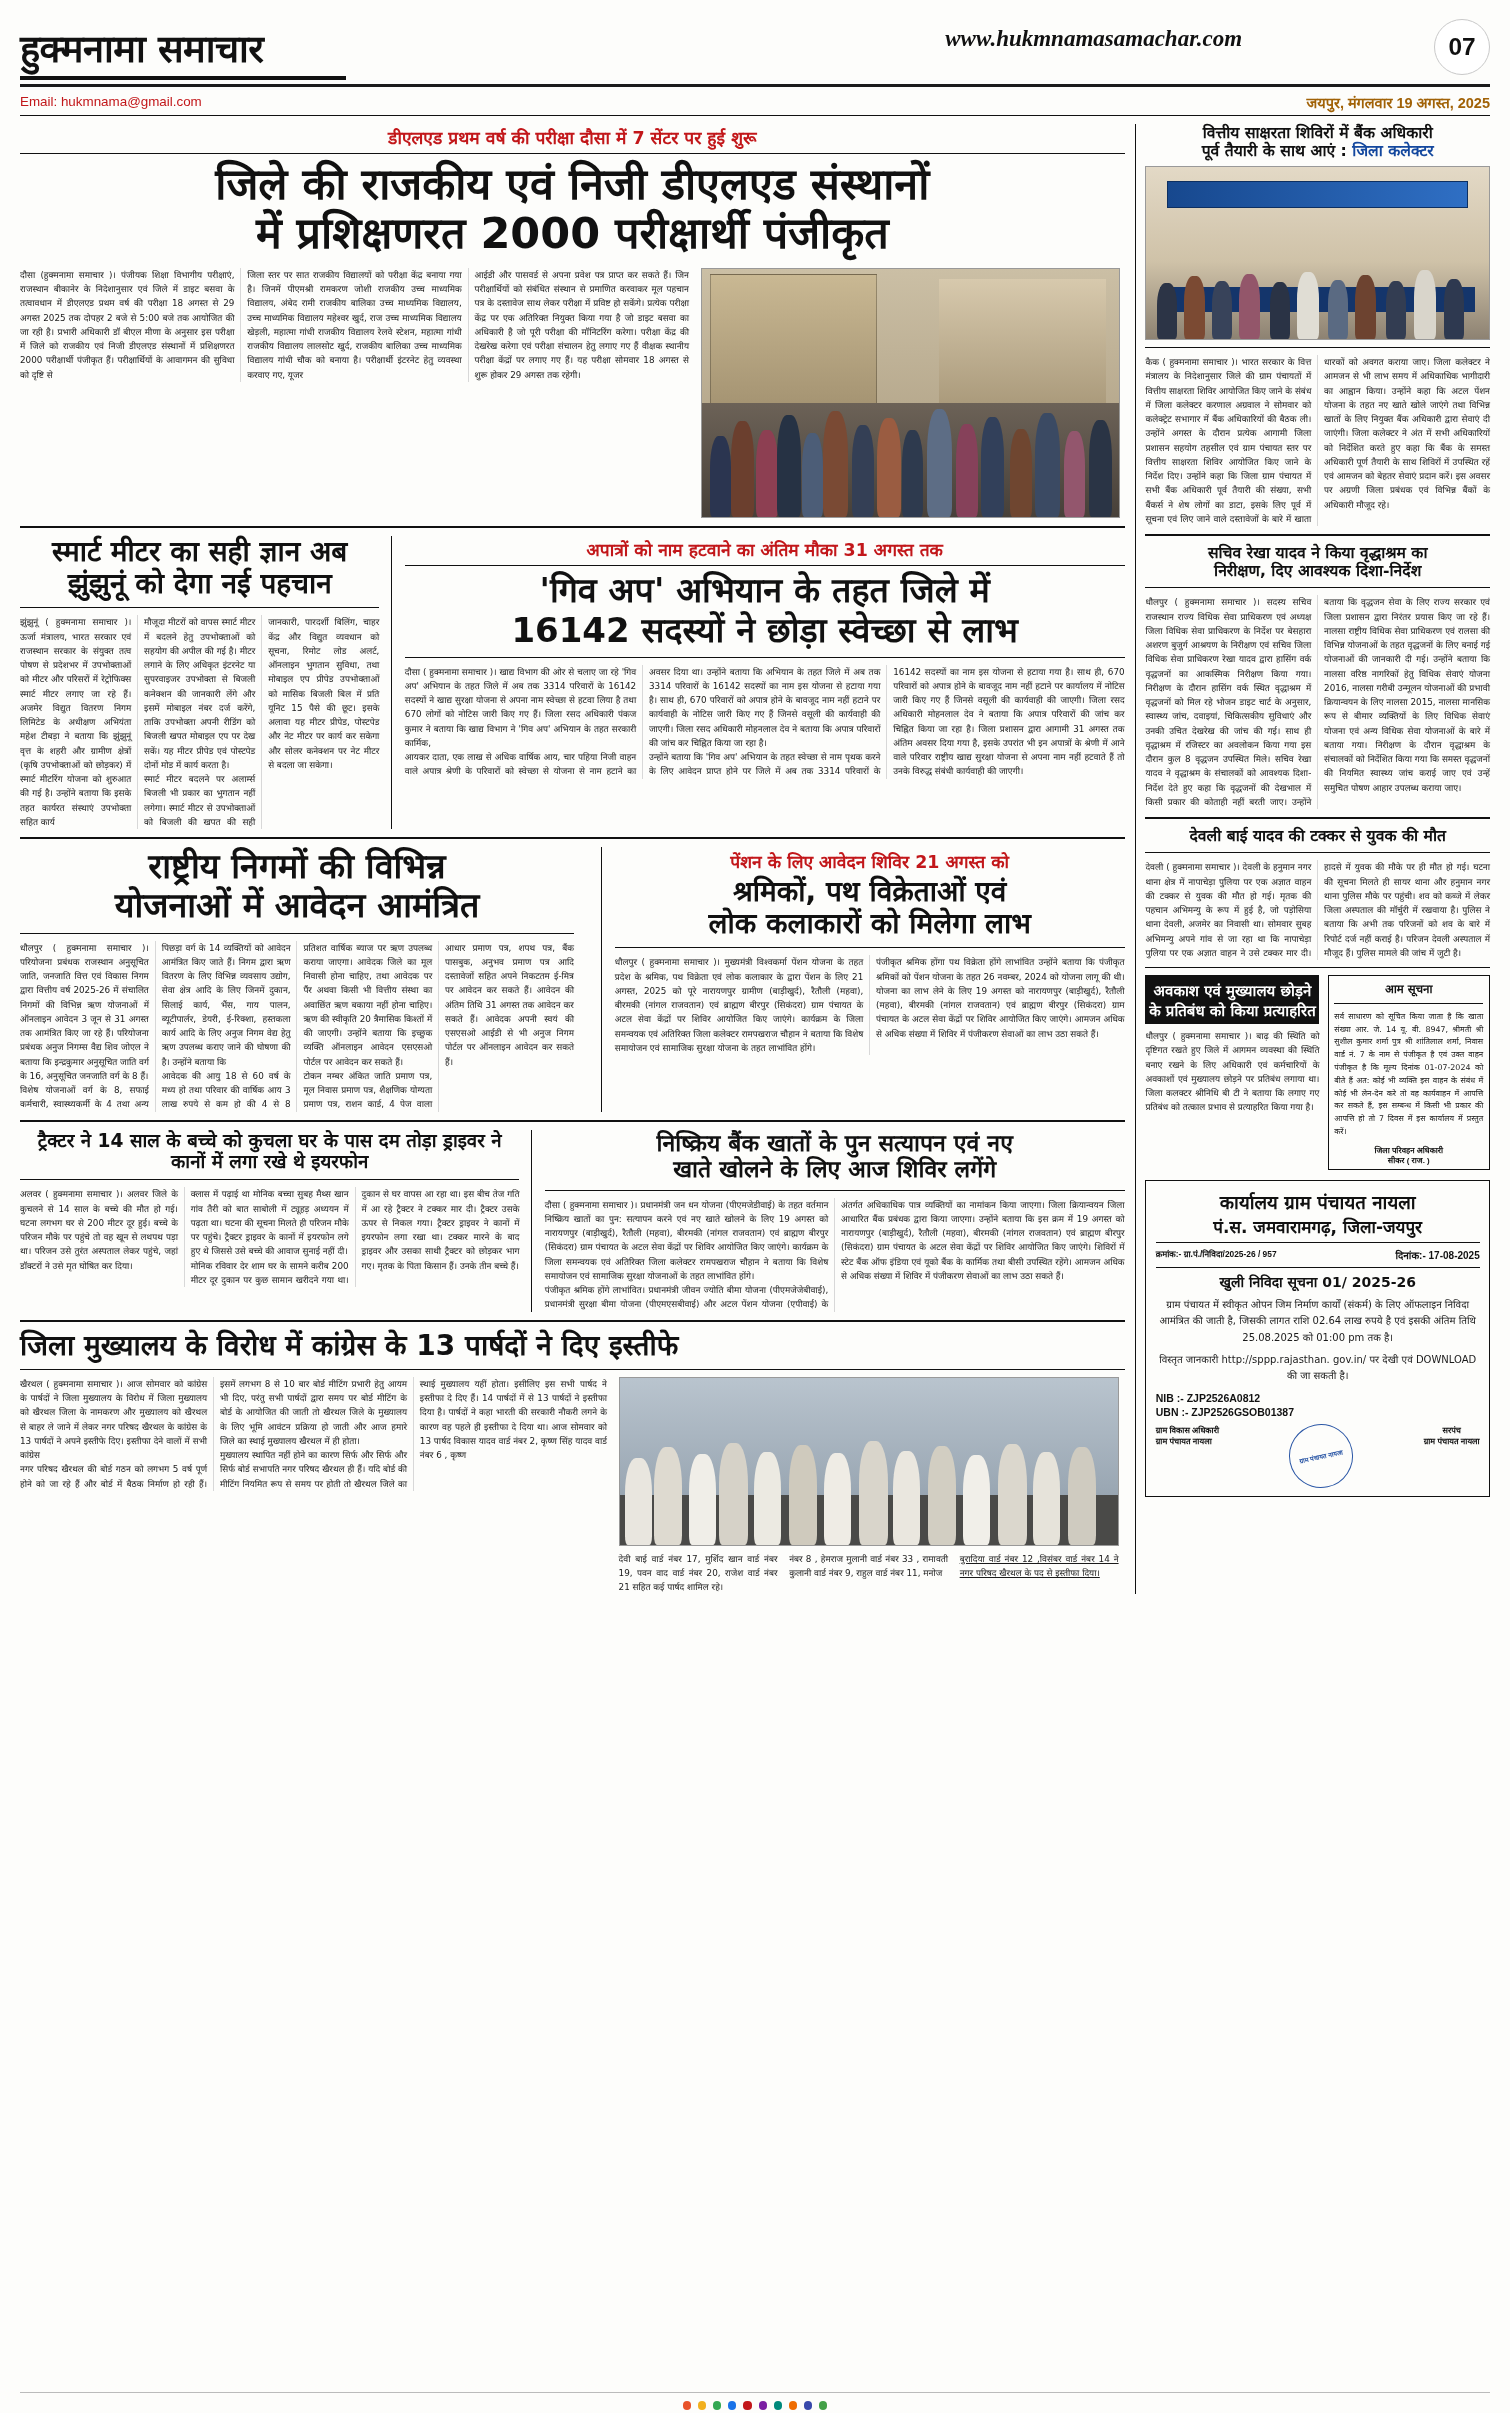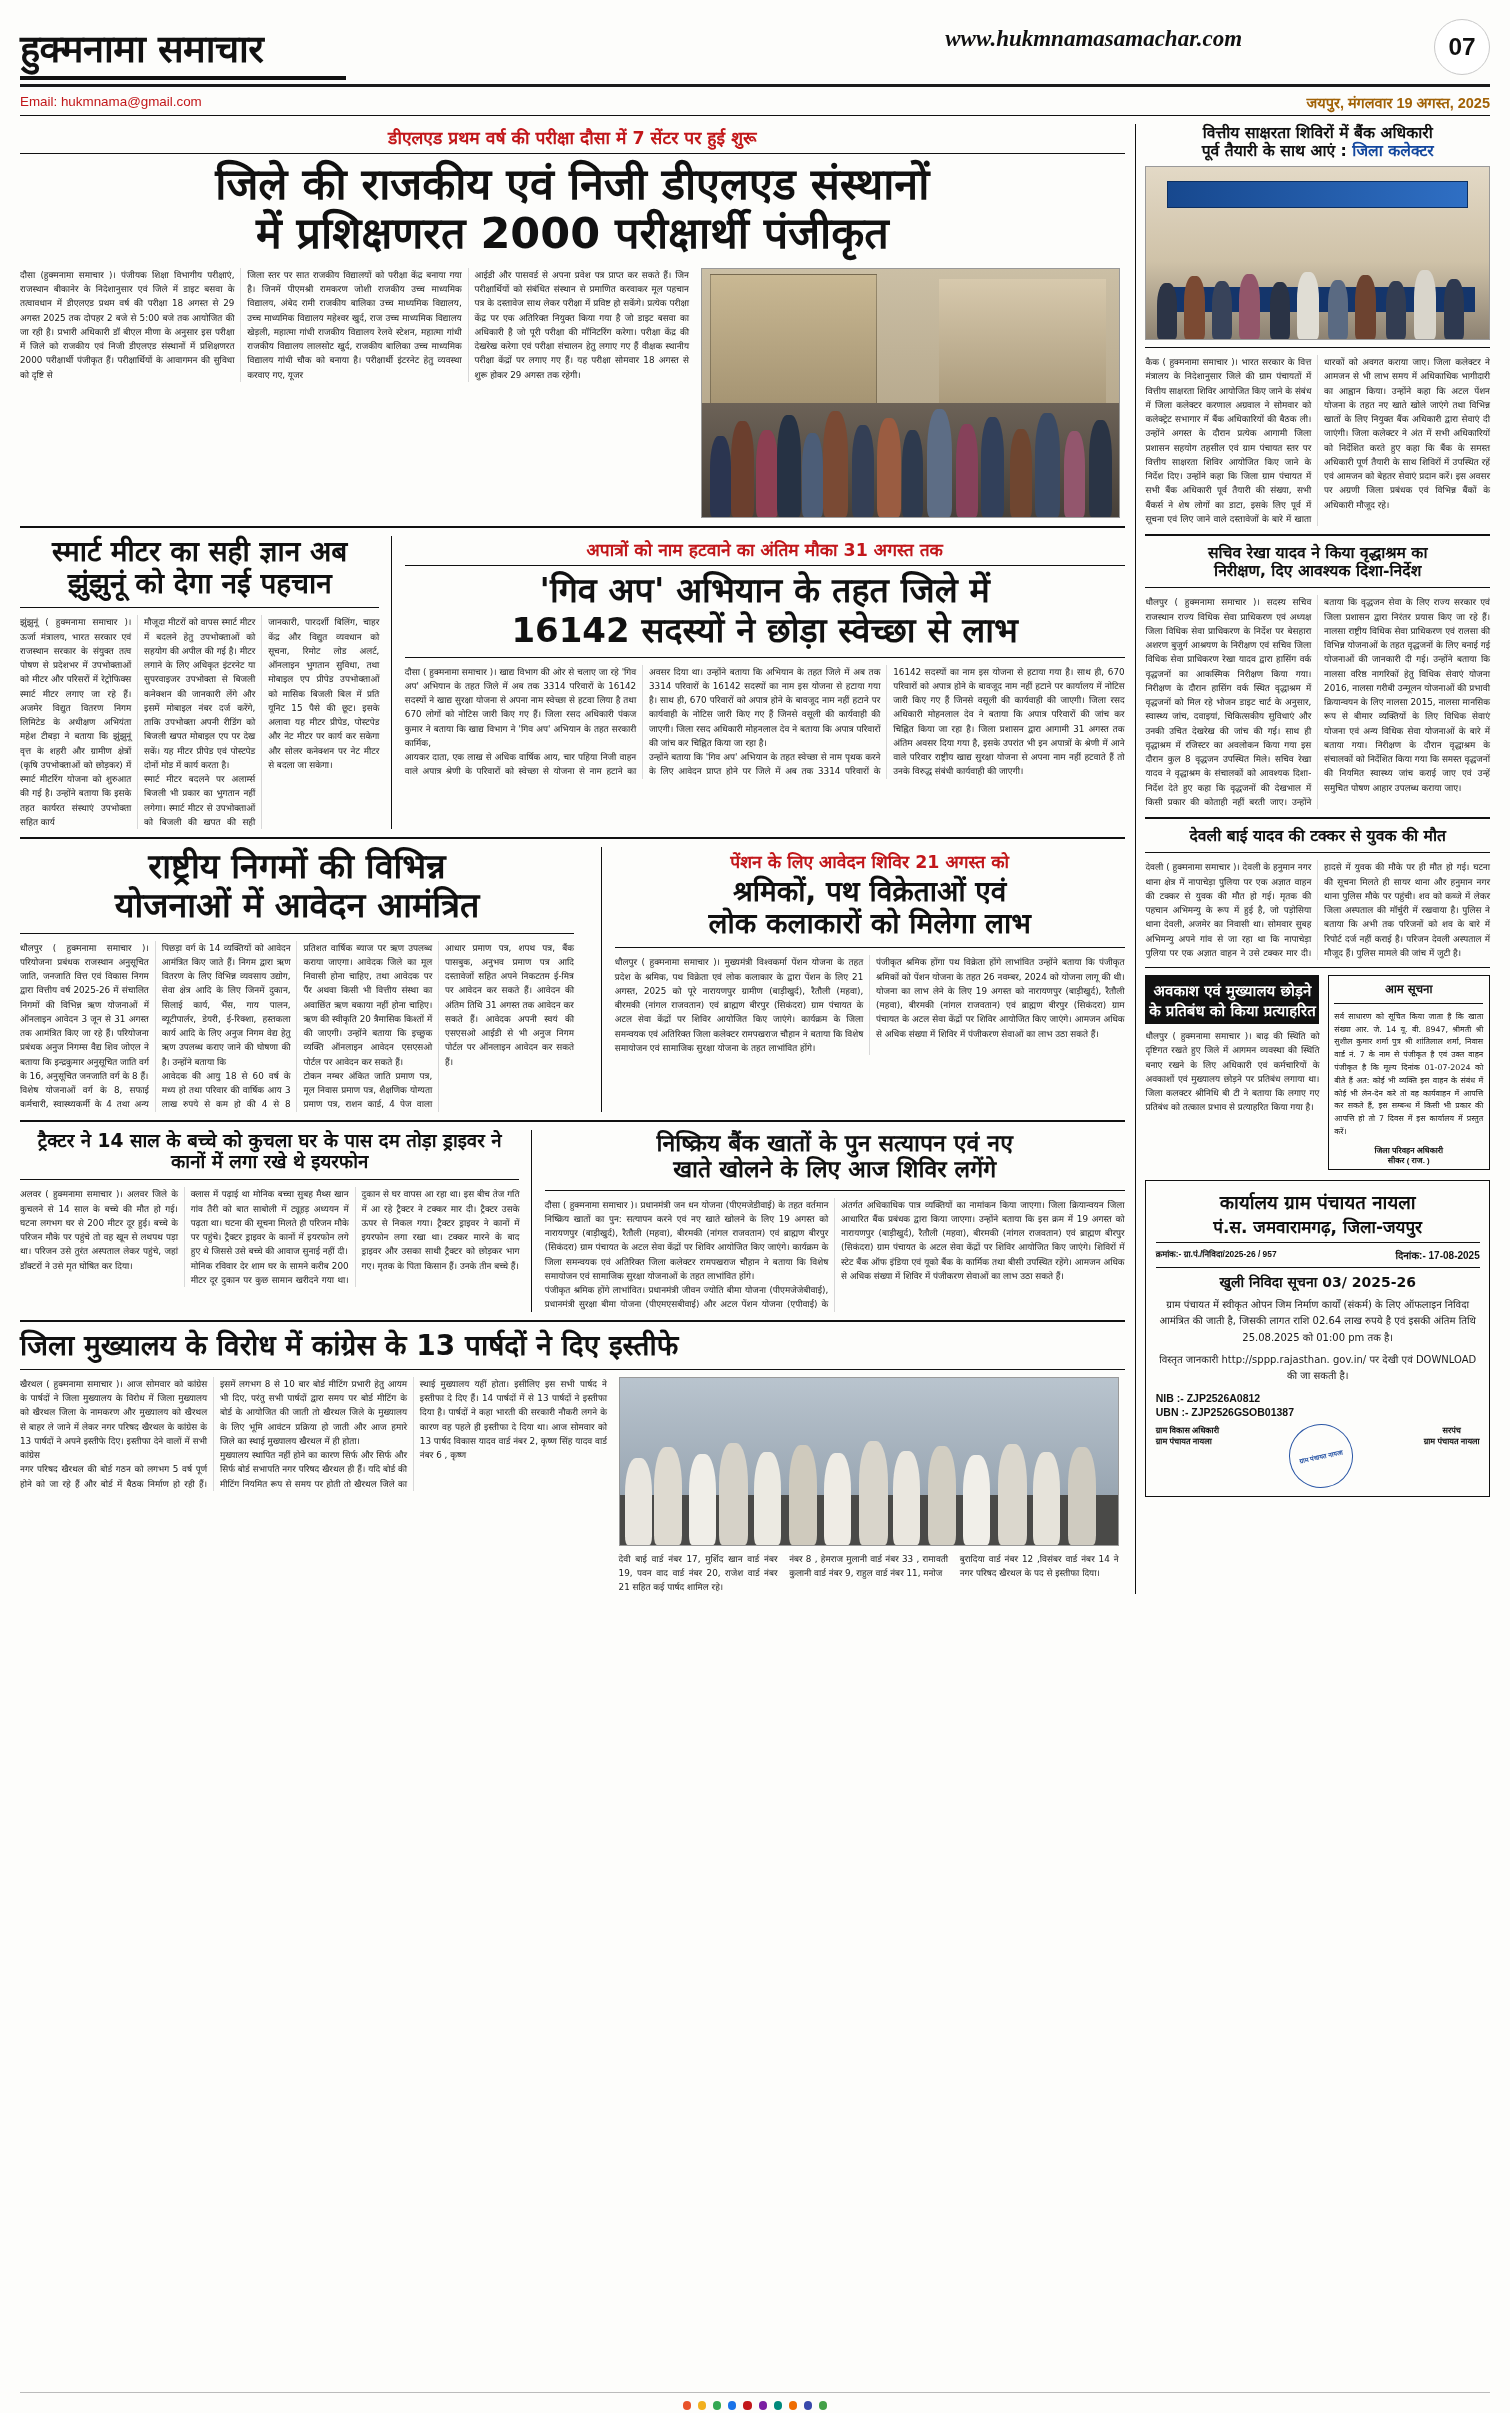"खुली निविदा सूचना 03/ 2025-26" div.center { text: 03/ -> 01/ }
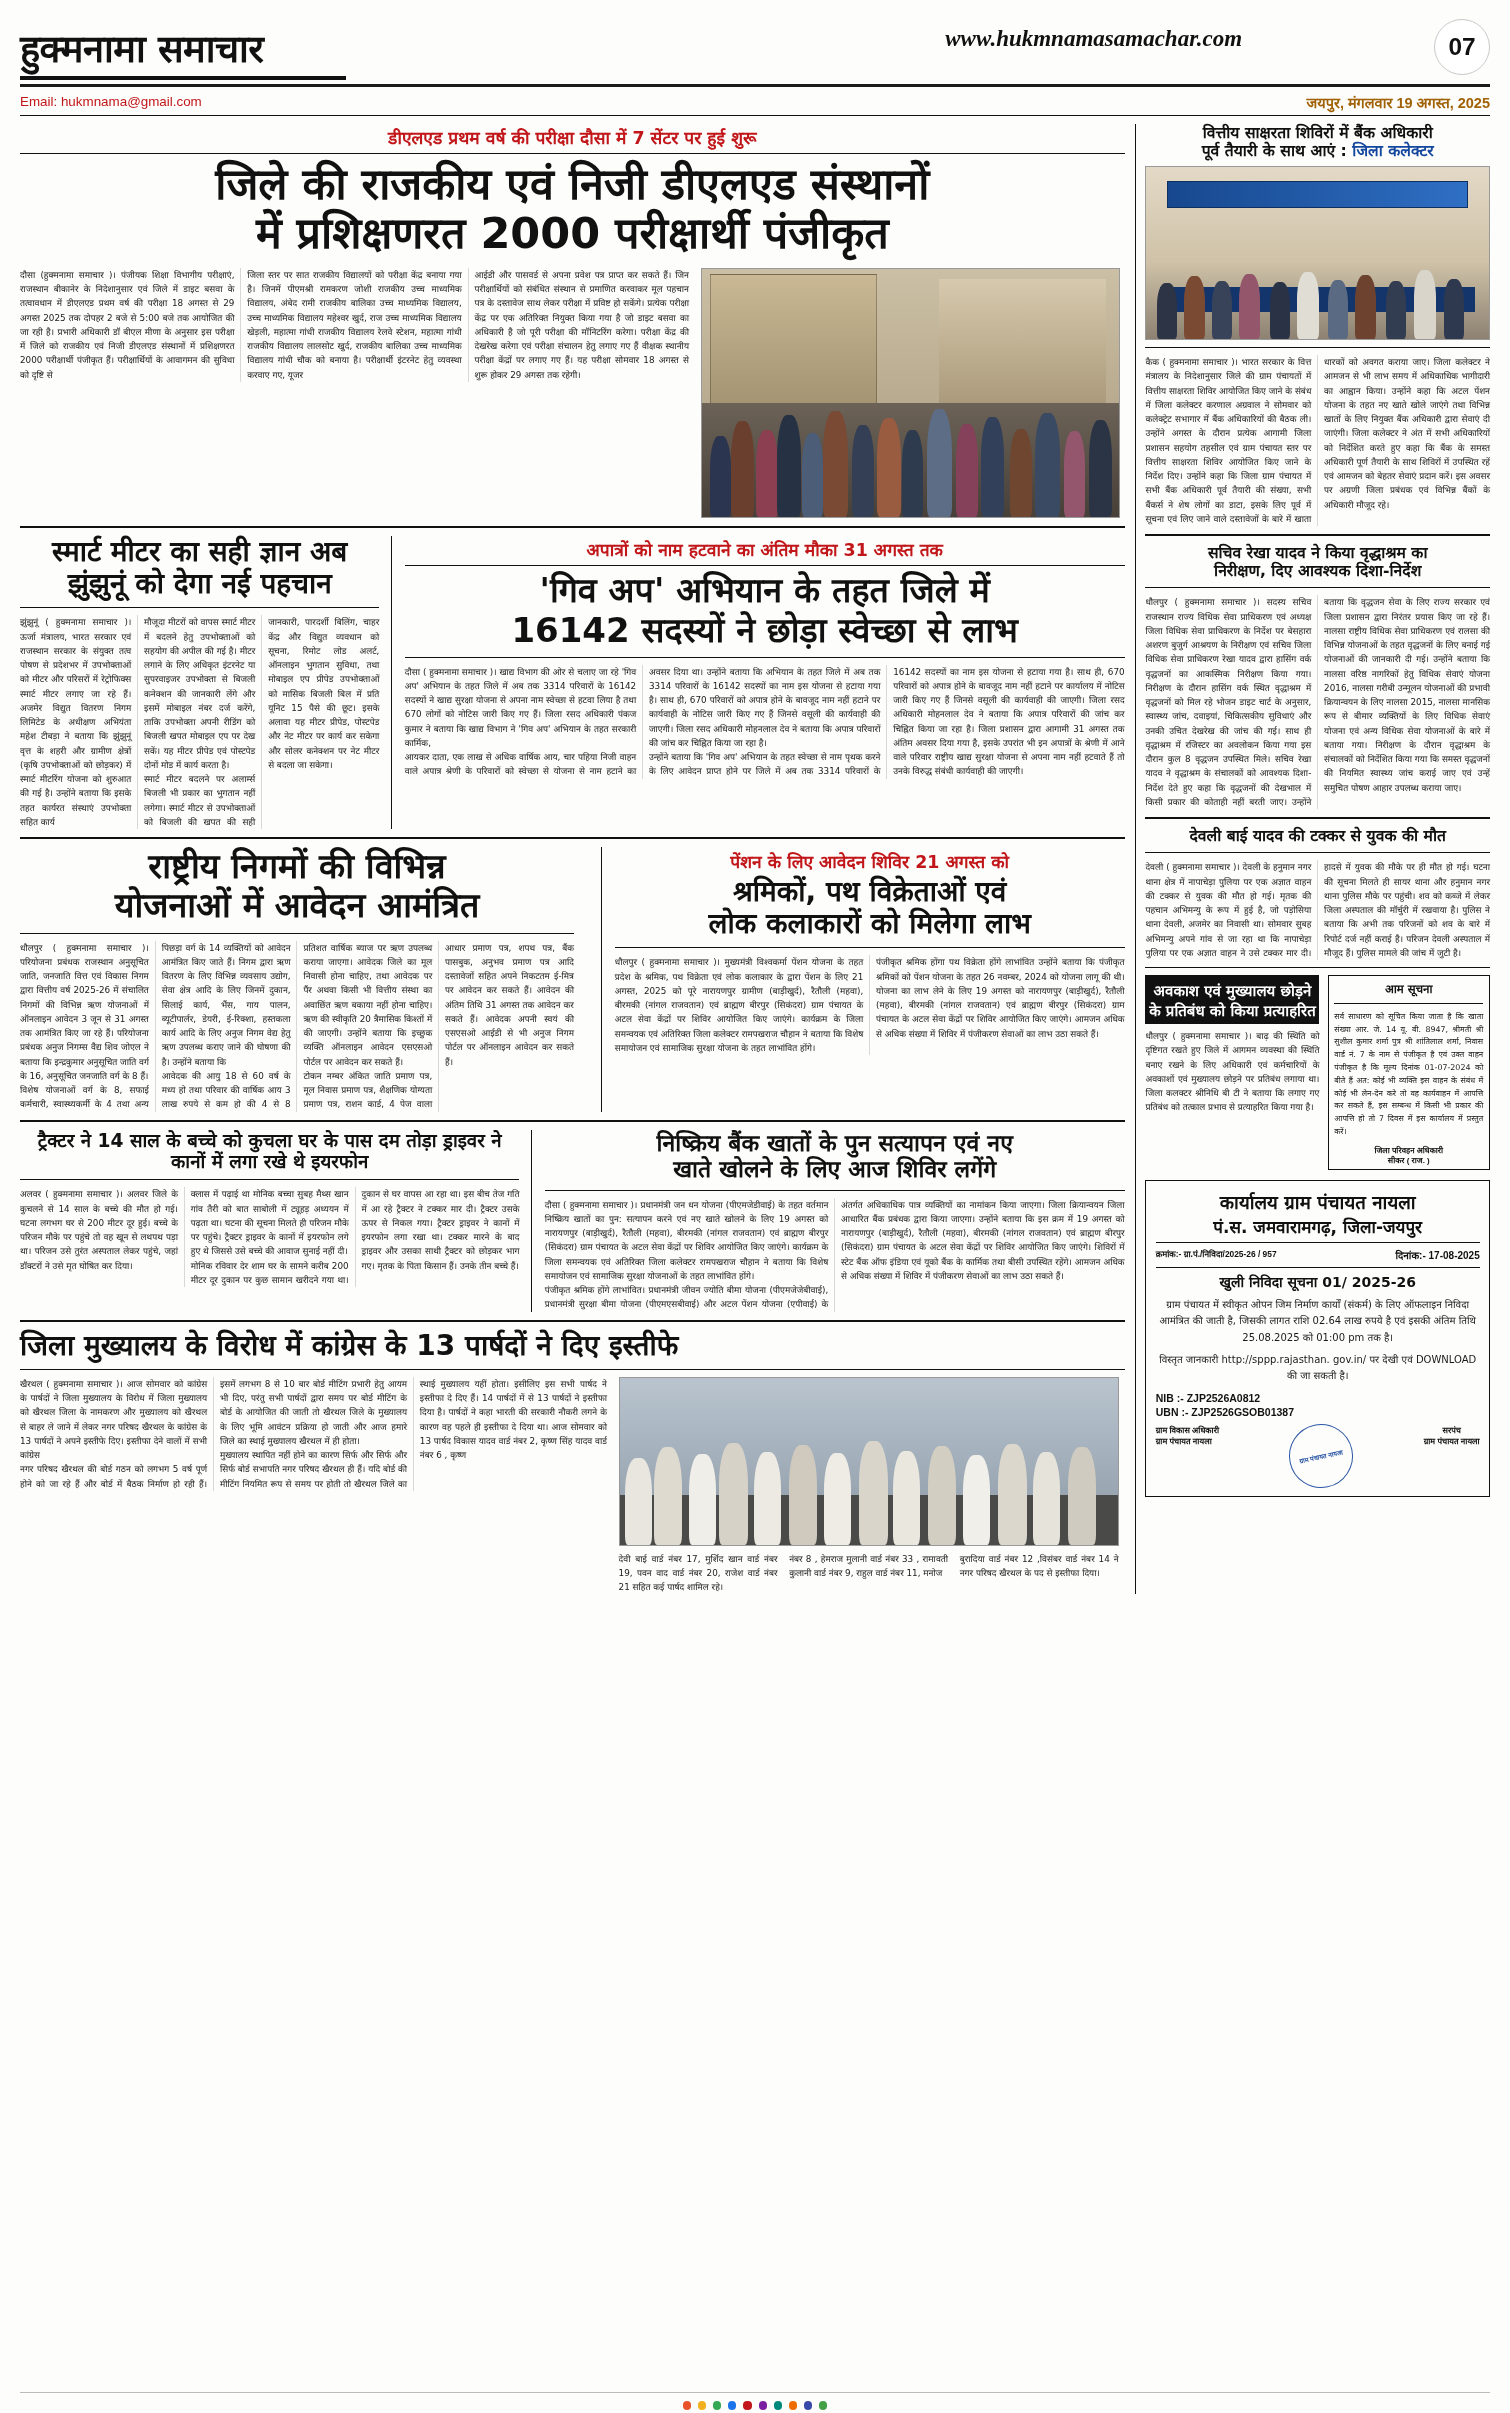"बुरादिया वार्ड नंबर 12 ,विसंबर" div.txt { text-decoration: none -> underline }
